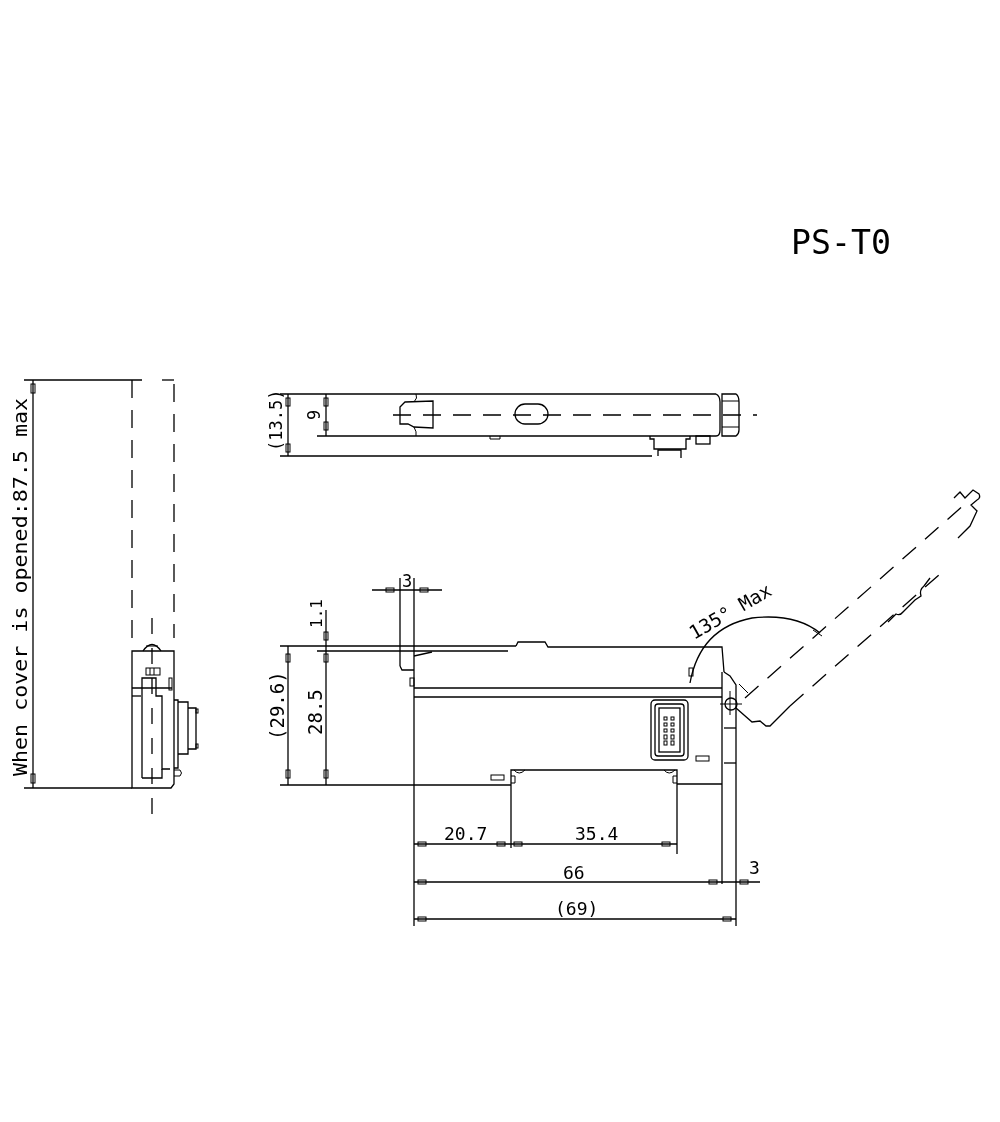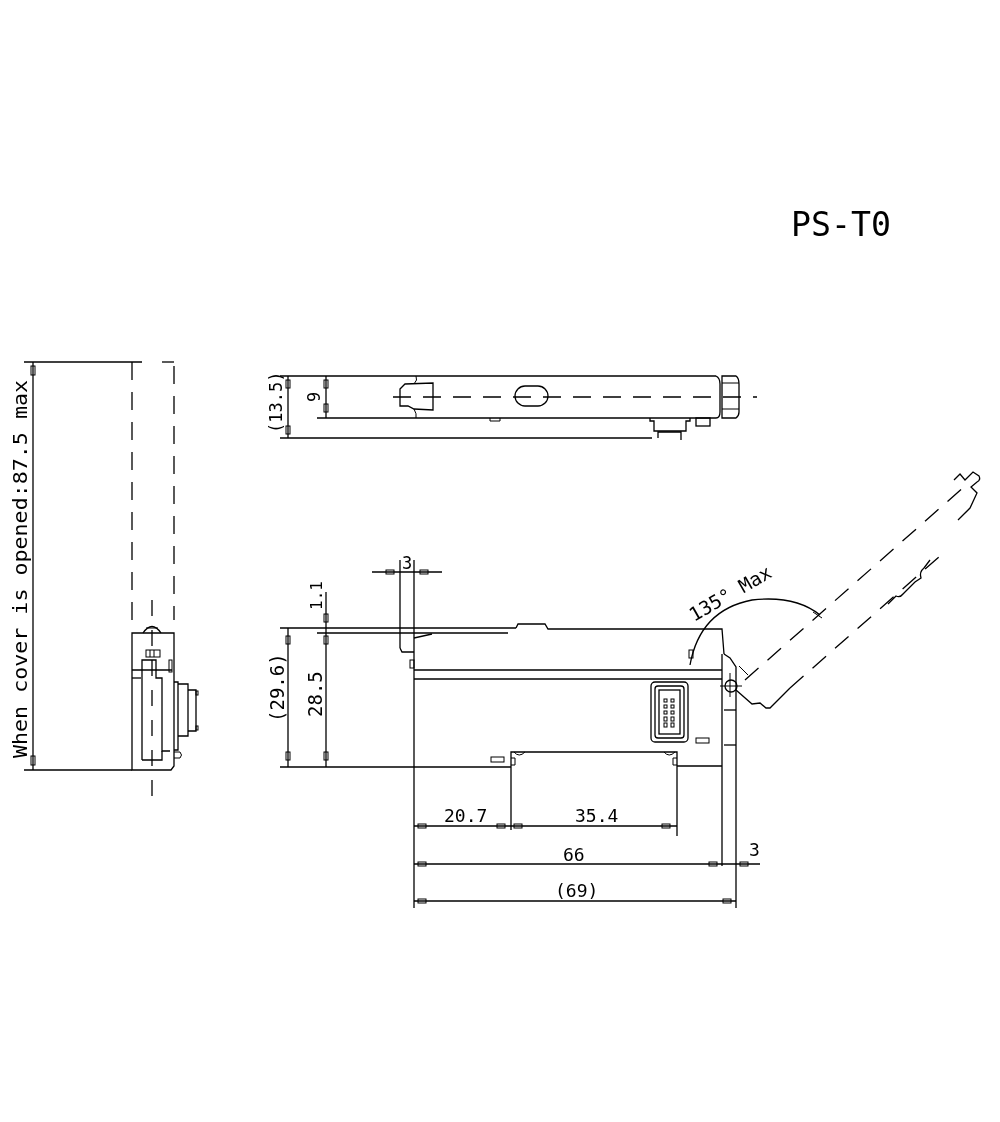"PS-T0" #canvas { margin-top: none -> 18px }
